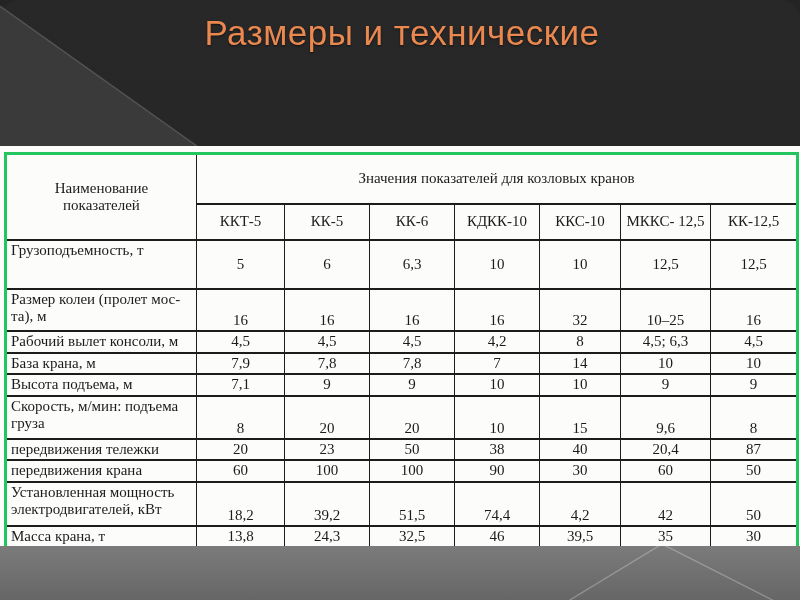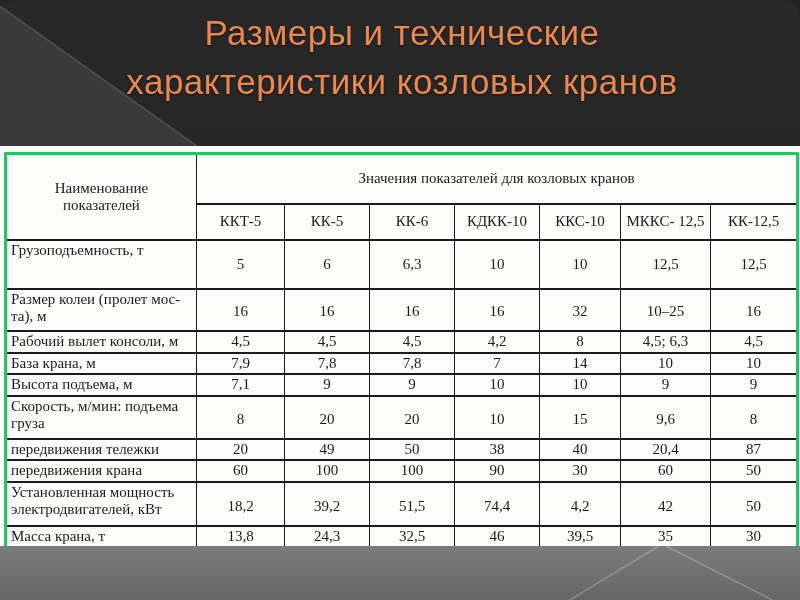"характеристики козловых кранов" div { html: <div>характеристики козловых кранов</div> -> none }
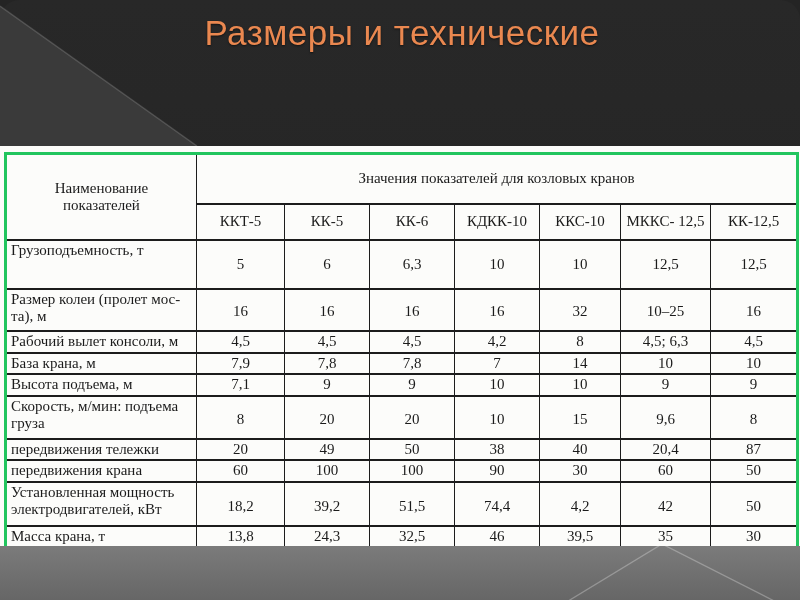"16" tr.vb td.val { padding-bottom: 10px -> 1px }
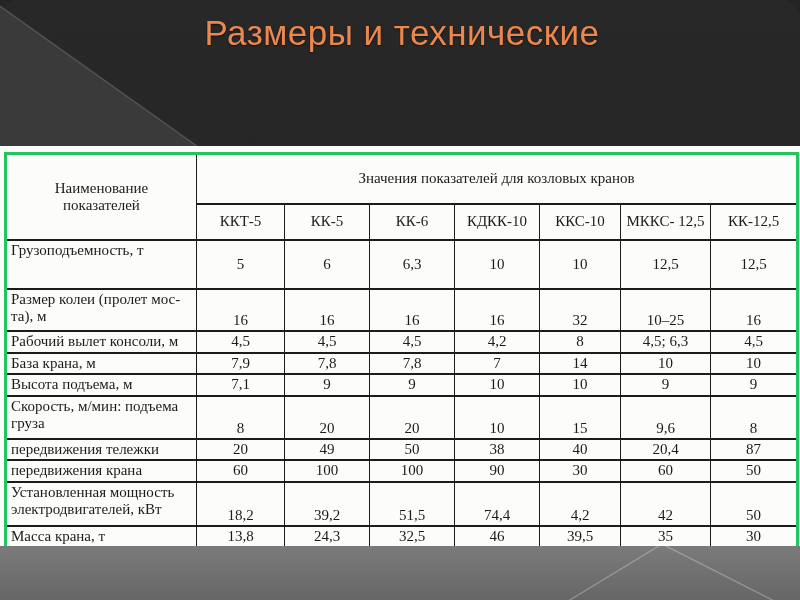"49" td.val { text: 49 -> 23 }
